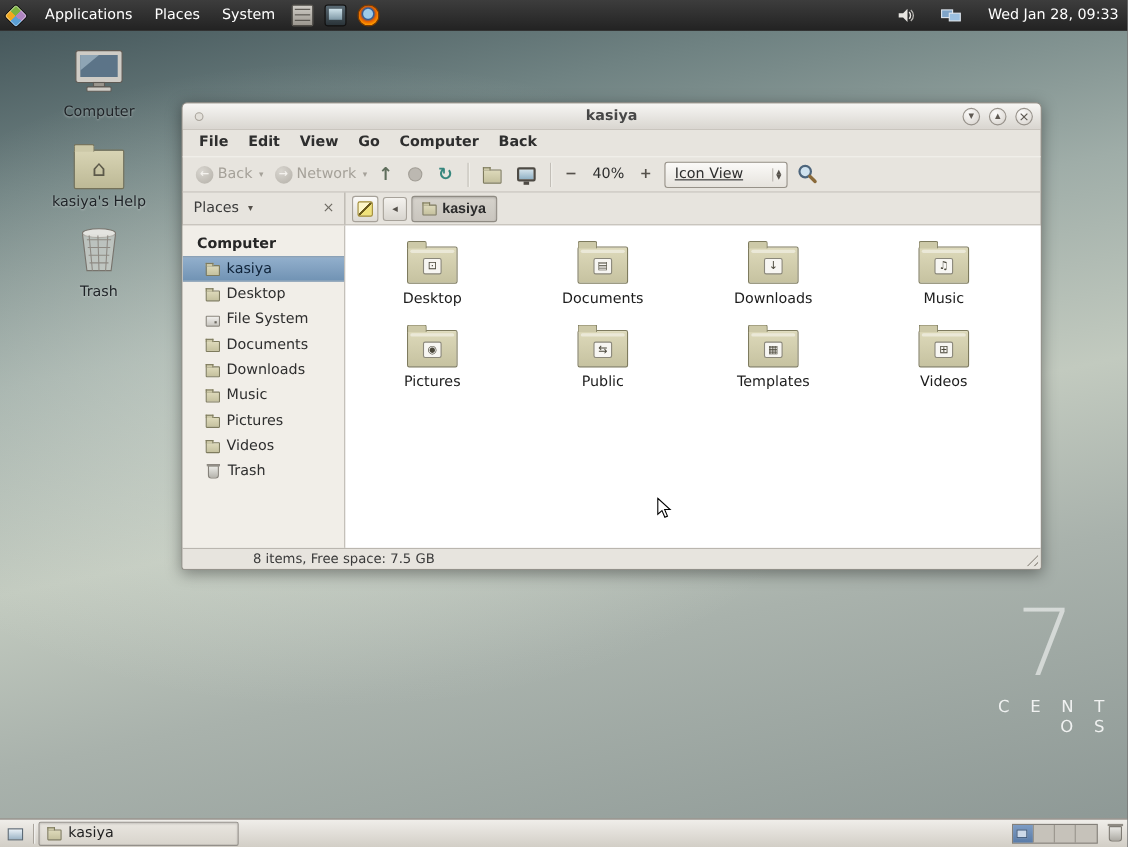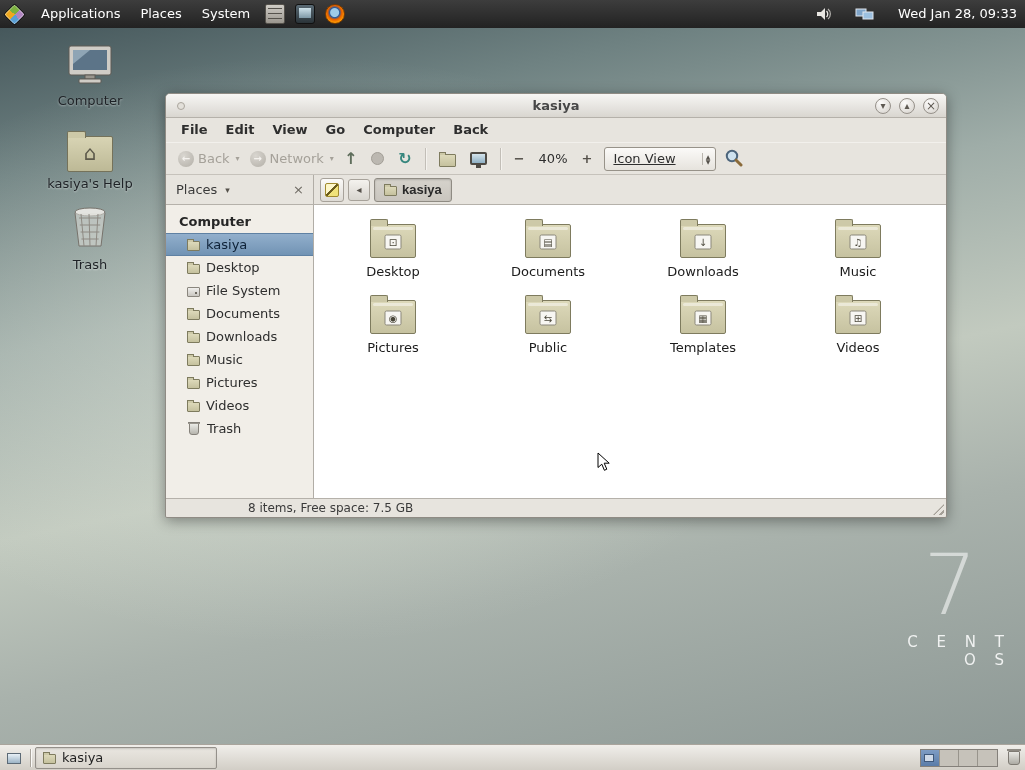"8 items, Free space: 7.5" .status { padding-left: 82px -> 64px }
